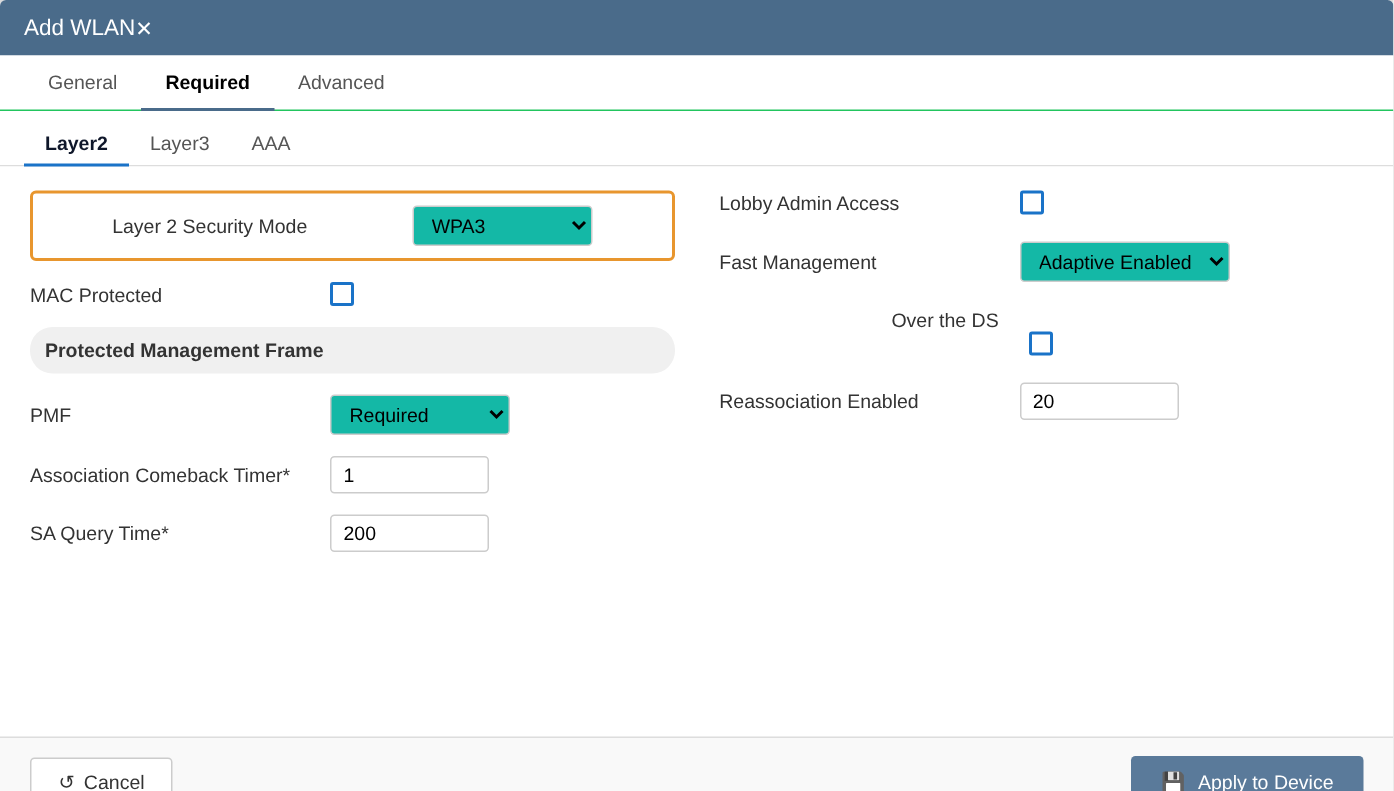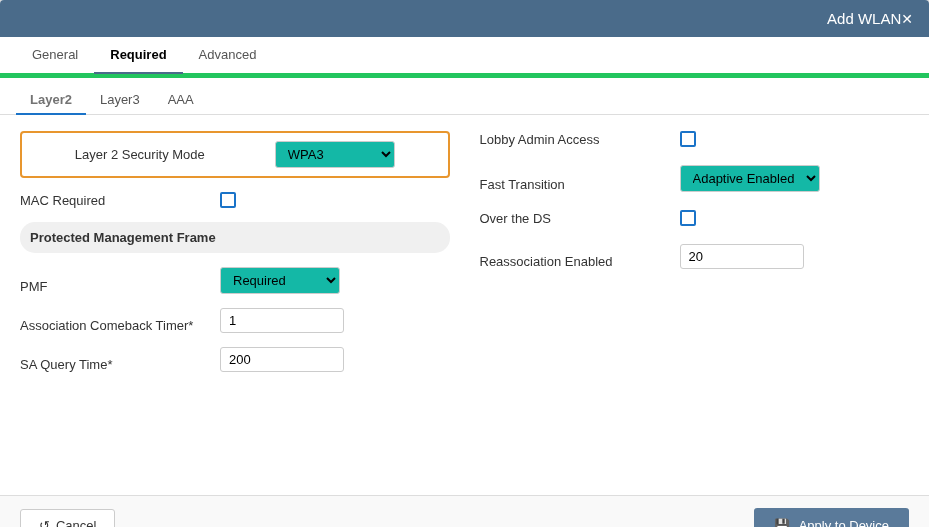"Add WLAN" .modal-header { justify-content: flex-end -> flex-start }
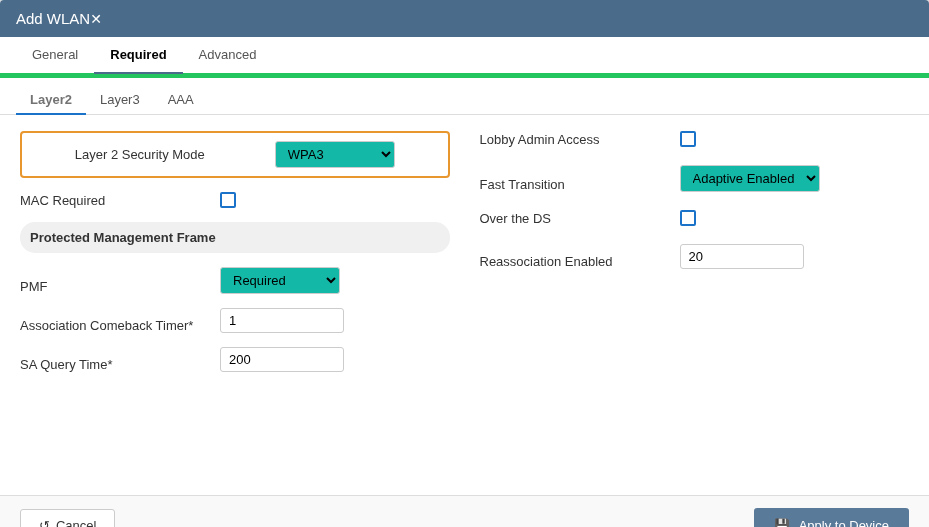"General" .top-tabs { border-bottom: 5px solid #22c55e -> 1px solid #22c55e }
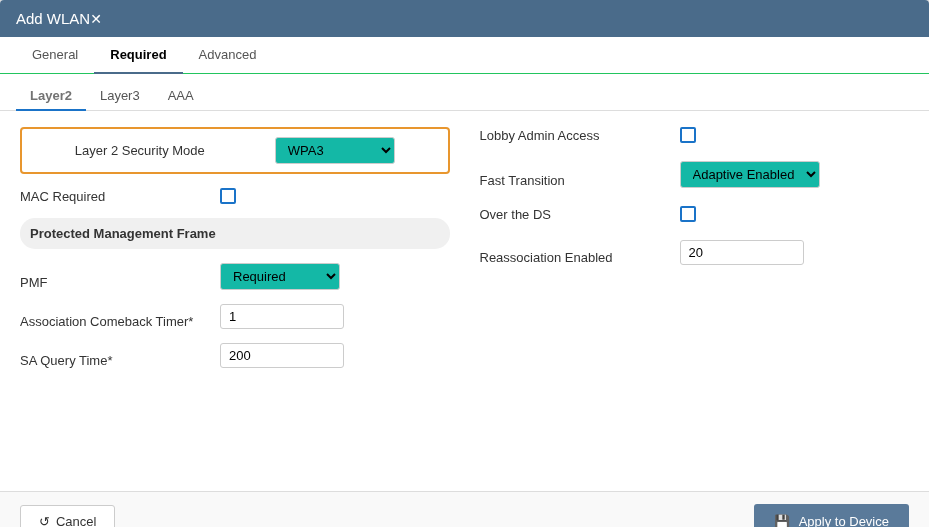"Layer2" .sub-tab.active { color: #737373 -> #0f172a }
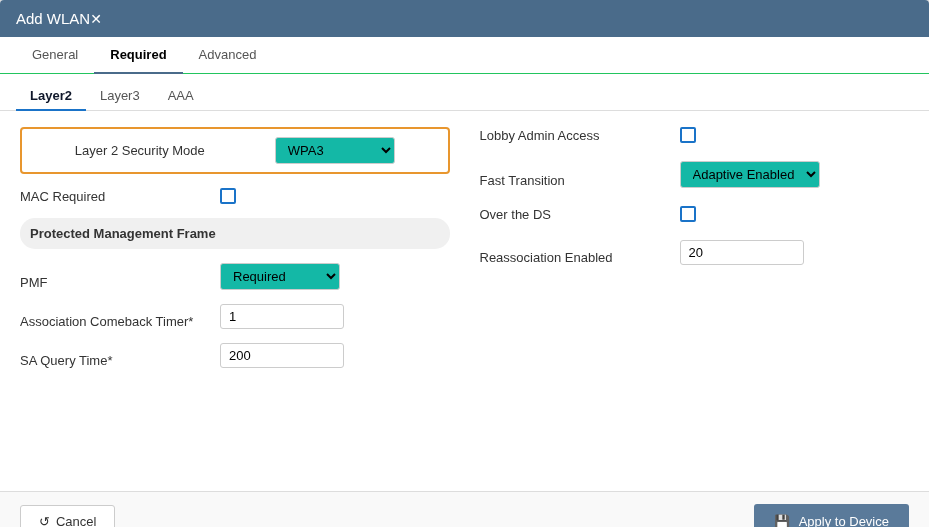"Lobby Admin Access" .field-row { align-items: flex-end -> center }
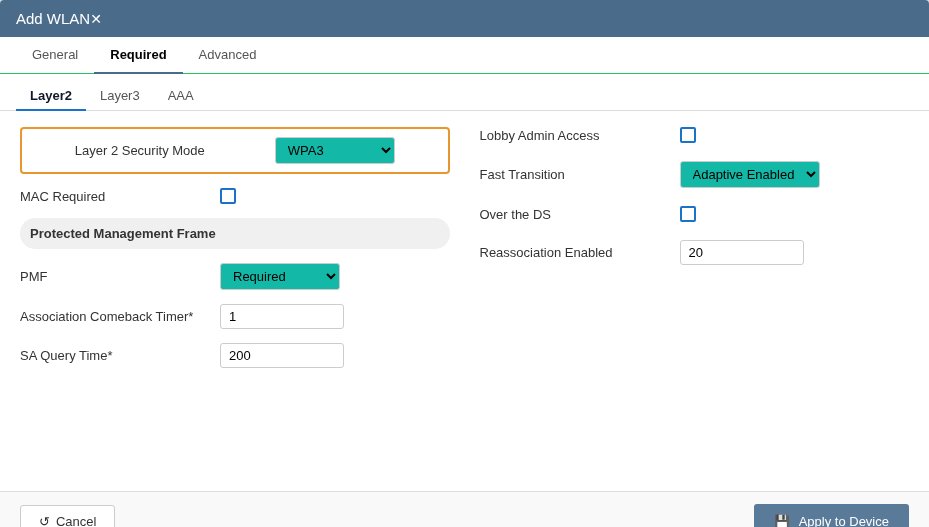"Fast Transition" span.field-label { text: Transition -> Management }
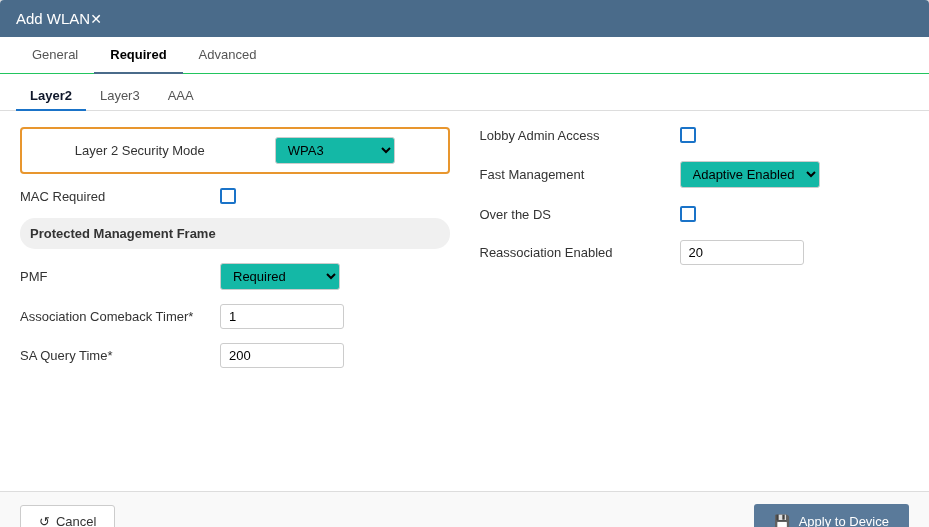"MAC Required" span.field-label { text: Required -> Protected }
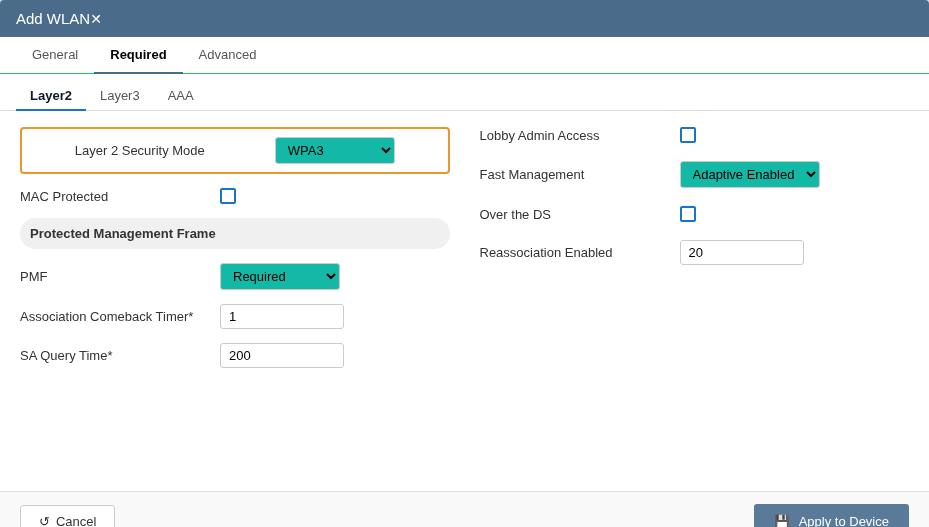"Over the DS" div.field-row { flex-direction: none -> column }
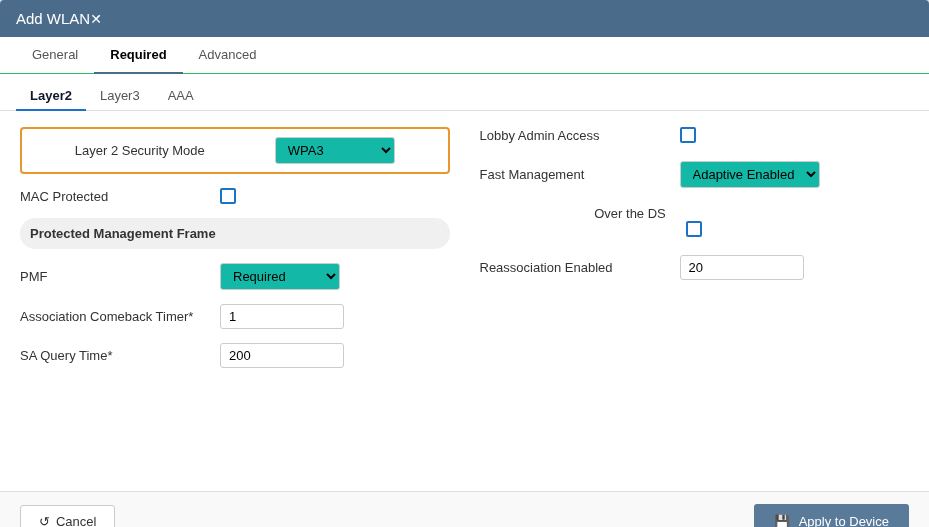"20" input[type="text"], input[type="number"] { width: 124px -> 106px }
